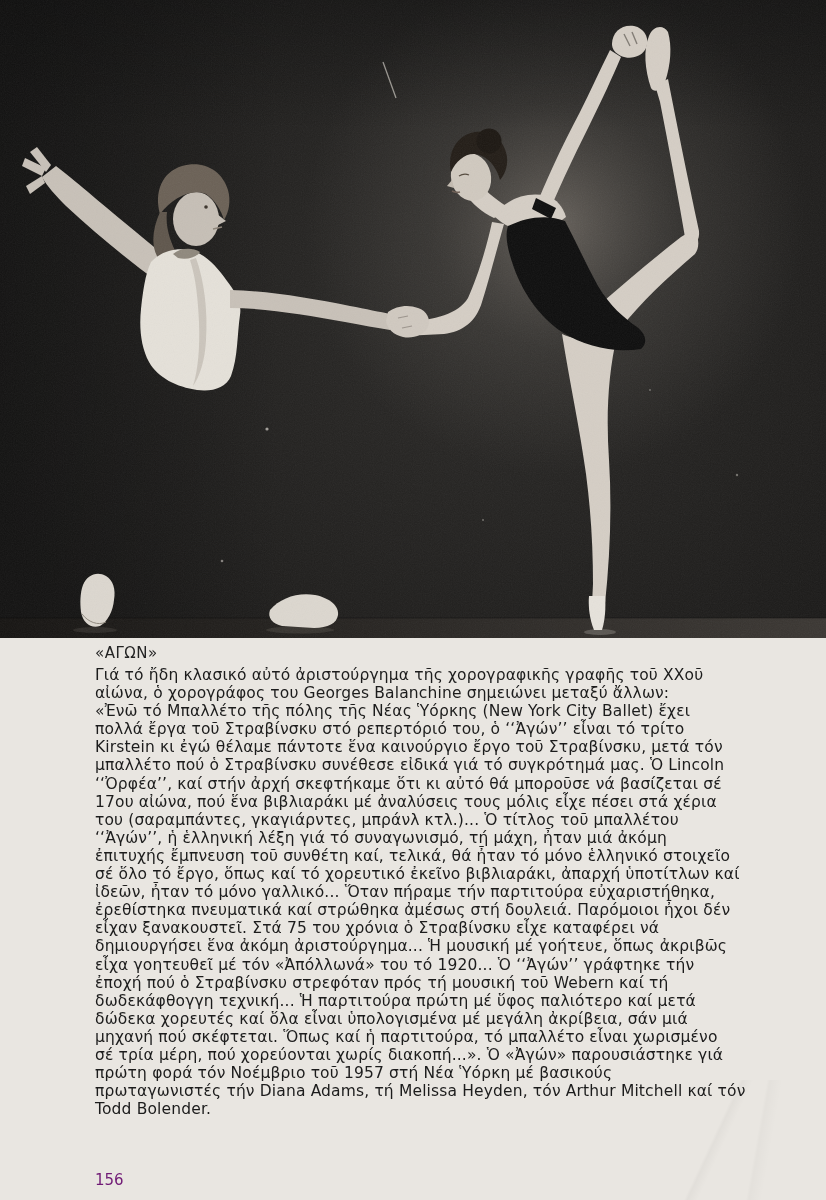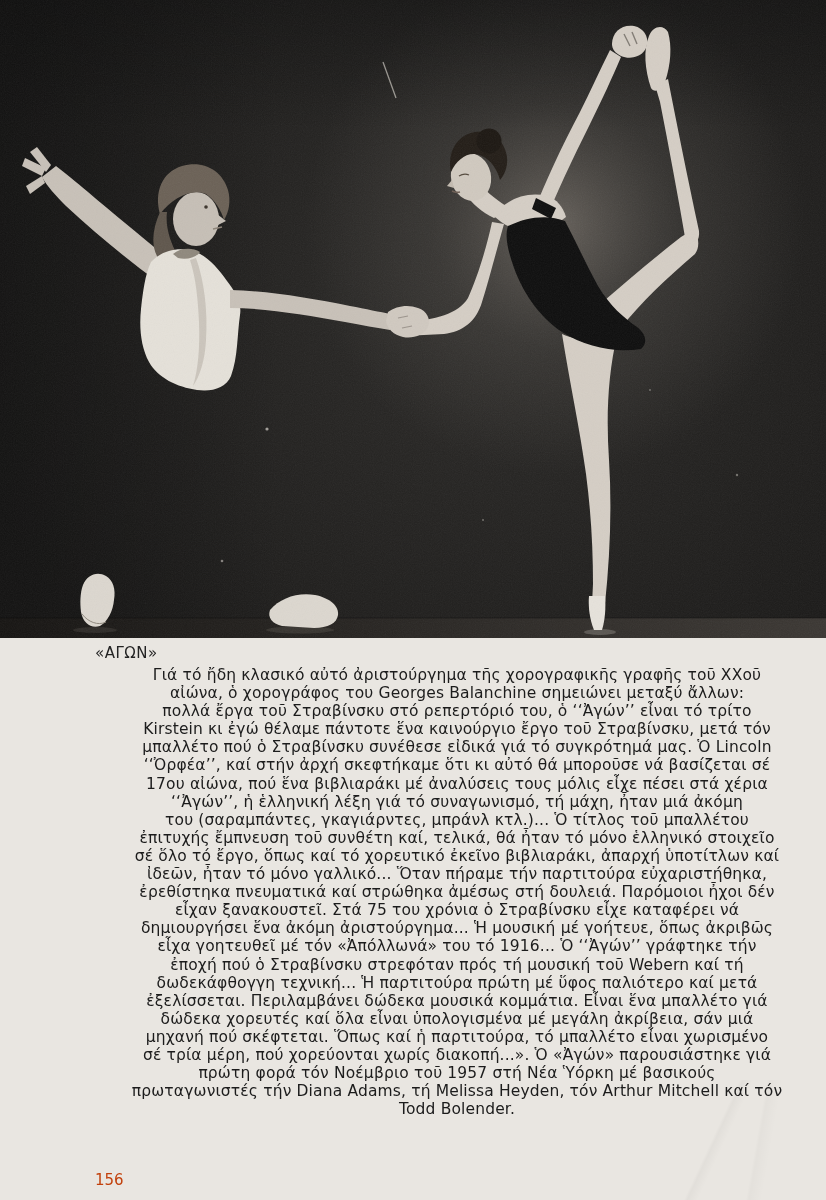"Γιά τό ἤδη κλασικό αὐτό" .body-text { left: 104px -> 95px; text-align: center -> none }
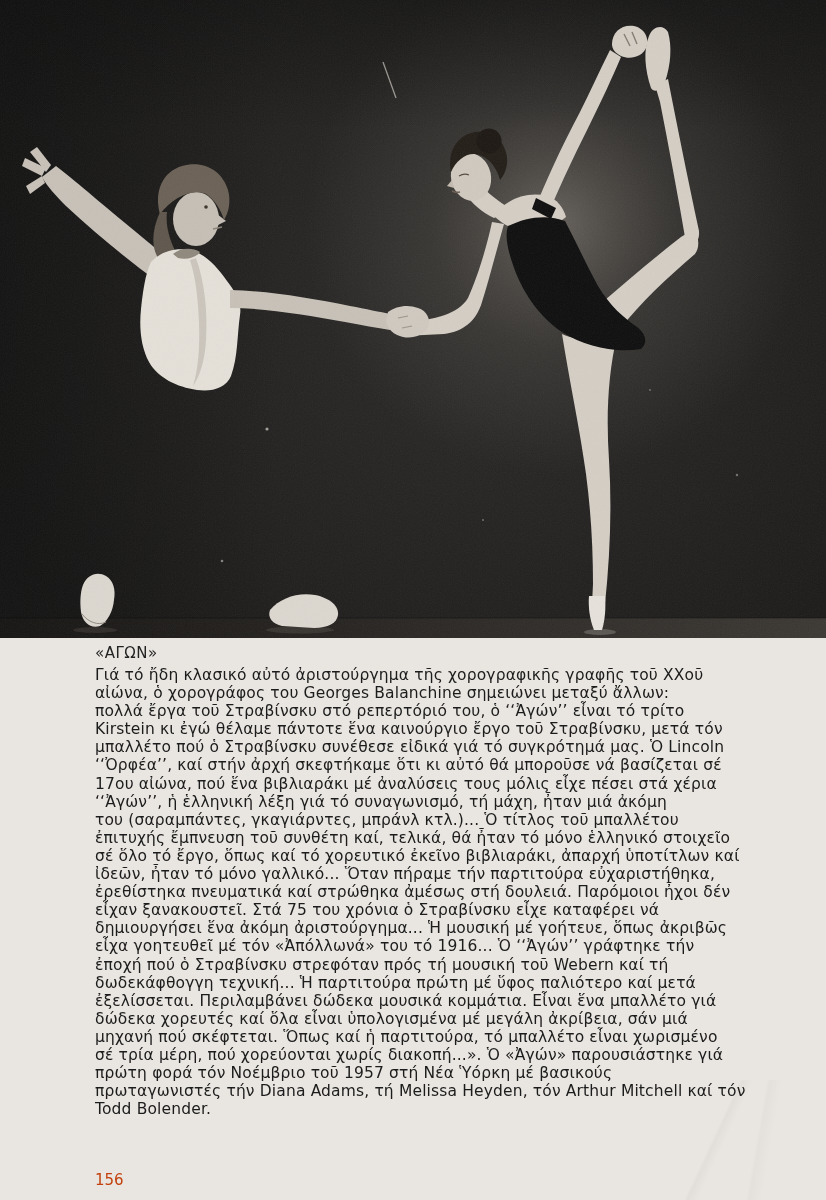"«Ἐνῶ τό Μπαλλέτο τῆς πόλης" div.line { html: none -> <div>«Ἐνῶ τό Μπαλλέτο τῆς πόλης τῆς Νέας Ὑόρκης (New York City Ballet) ἔχει</div> }
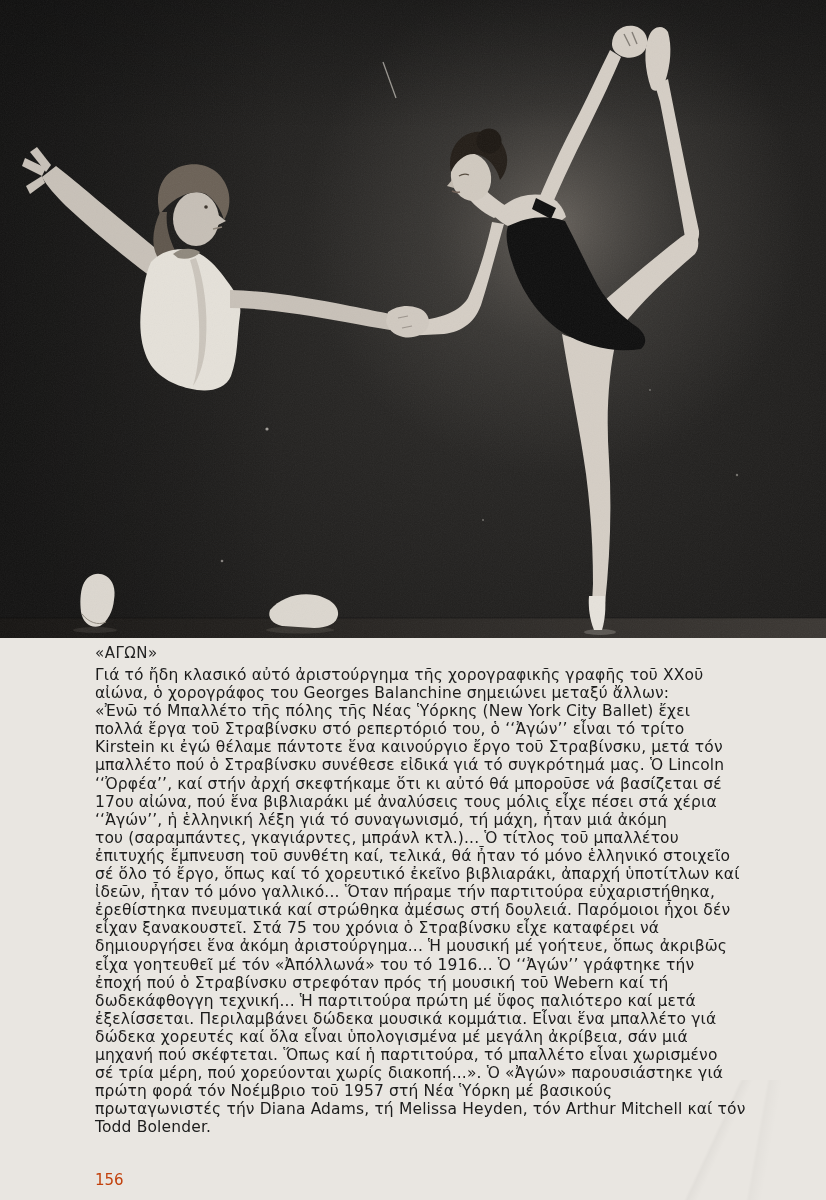"‘‘Ἀγών’’, ἡ ἑλληνική λέξη γιά" div.line { order: before "του (σαραμπάντες, γκαγιάρντες, μπράνλ" -> after "του (σαραμπάντες, γκαγιάρντες, μπράνλ" }
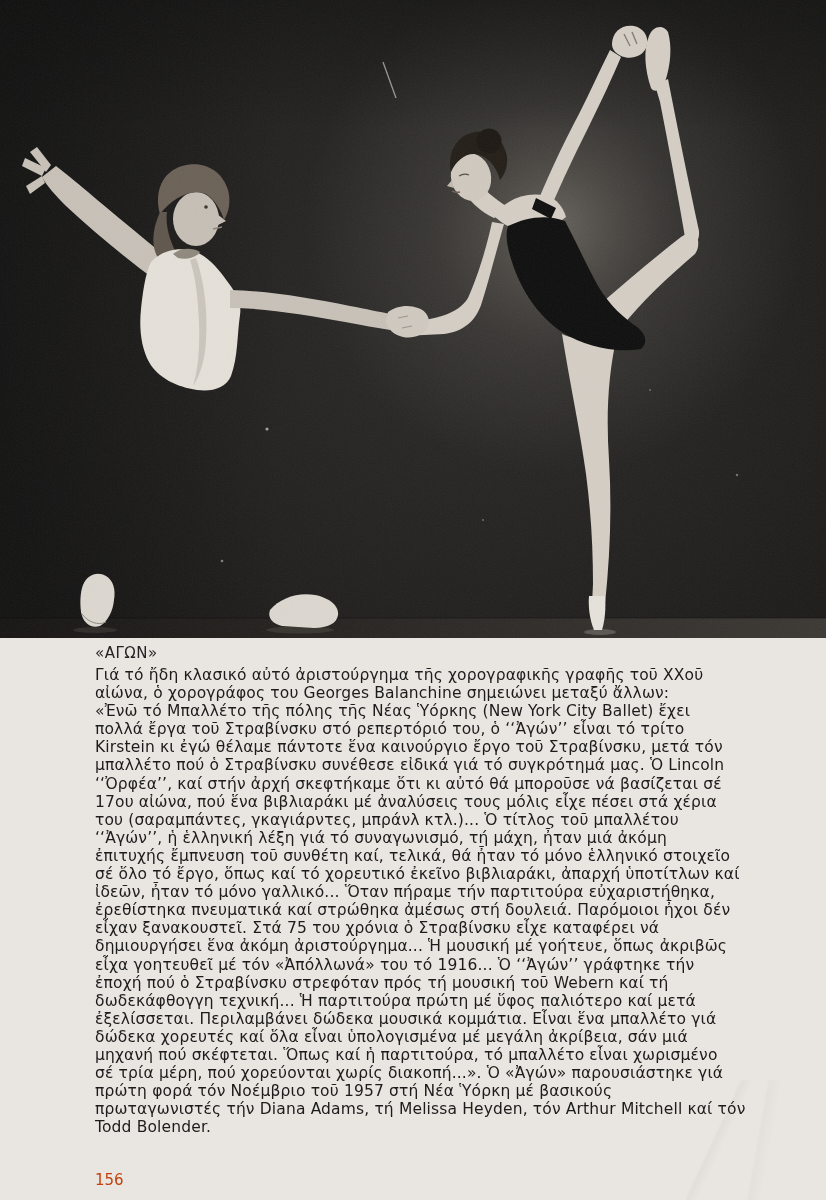"εἶχα γοητευθεῖ μέ τόν «Ἀπόλλωνά»" div.line { text: 1916 -> 1920 }
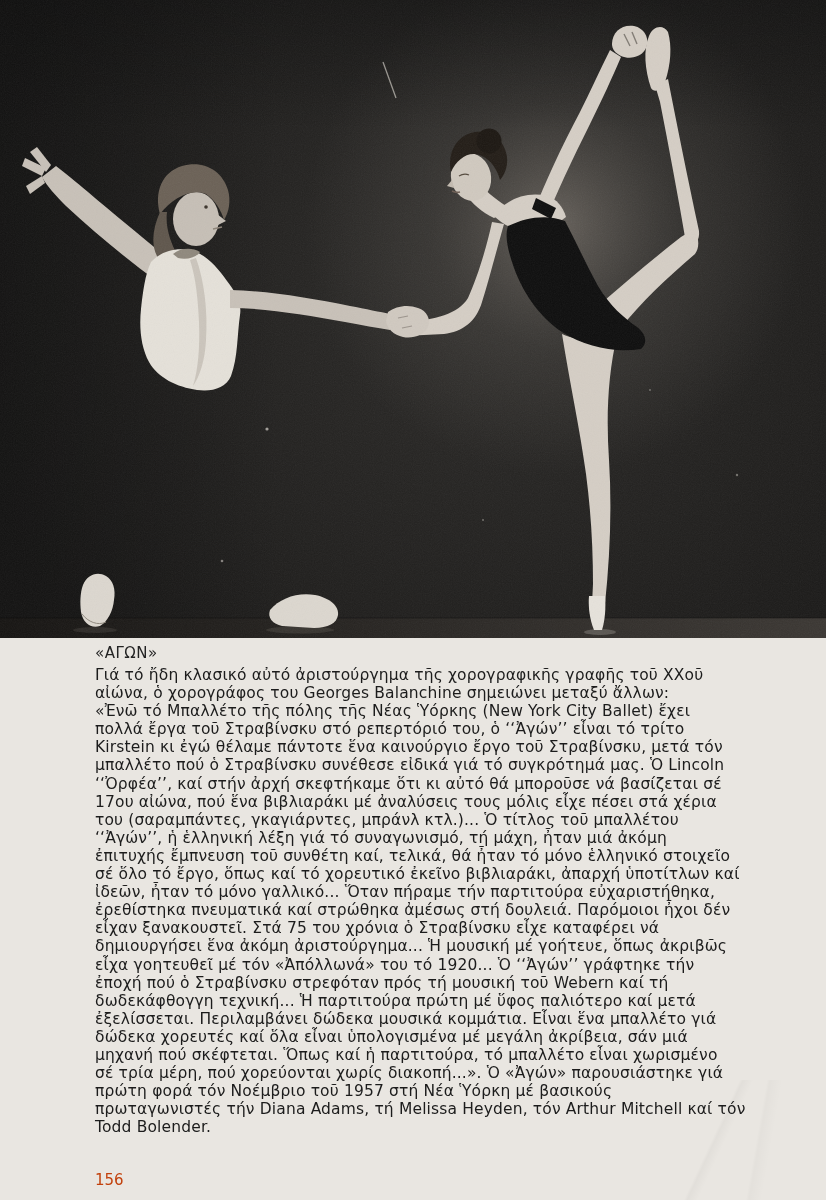"ἐξελίσσεται. Περιλαμβάνει δώδεκα μουσικά" div.line { html: <div>ἐξελίσσεται. Περιλαμβάνει δώδεκα μουσικά κομμάτια. Εἶναι ἕνα μπαλλέτο γιά</div> -> none }
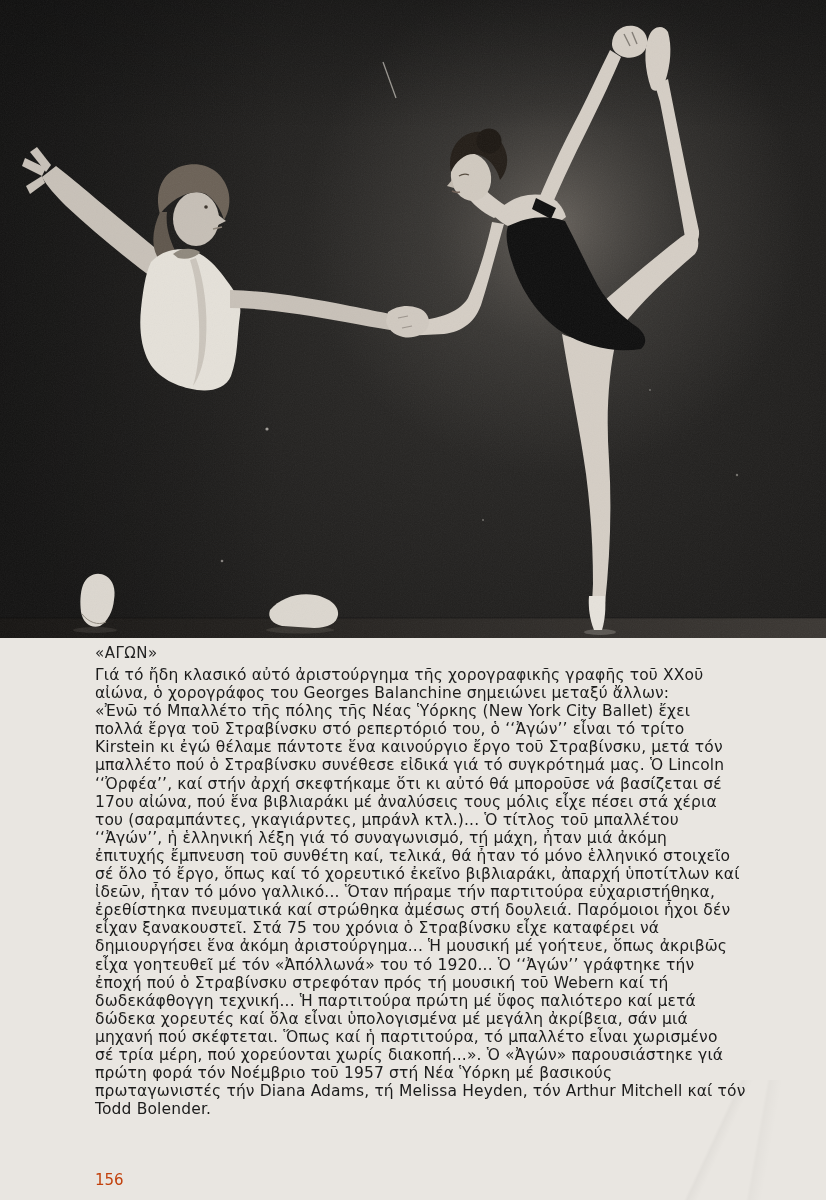"156" .page-number { color: #c2410c -> #701a75 }
